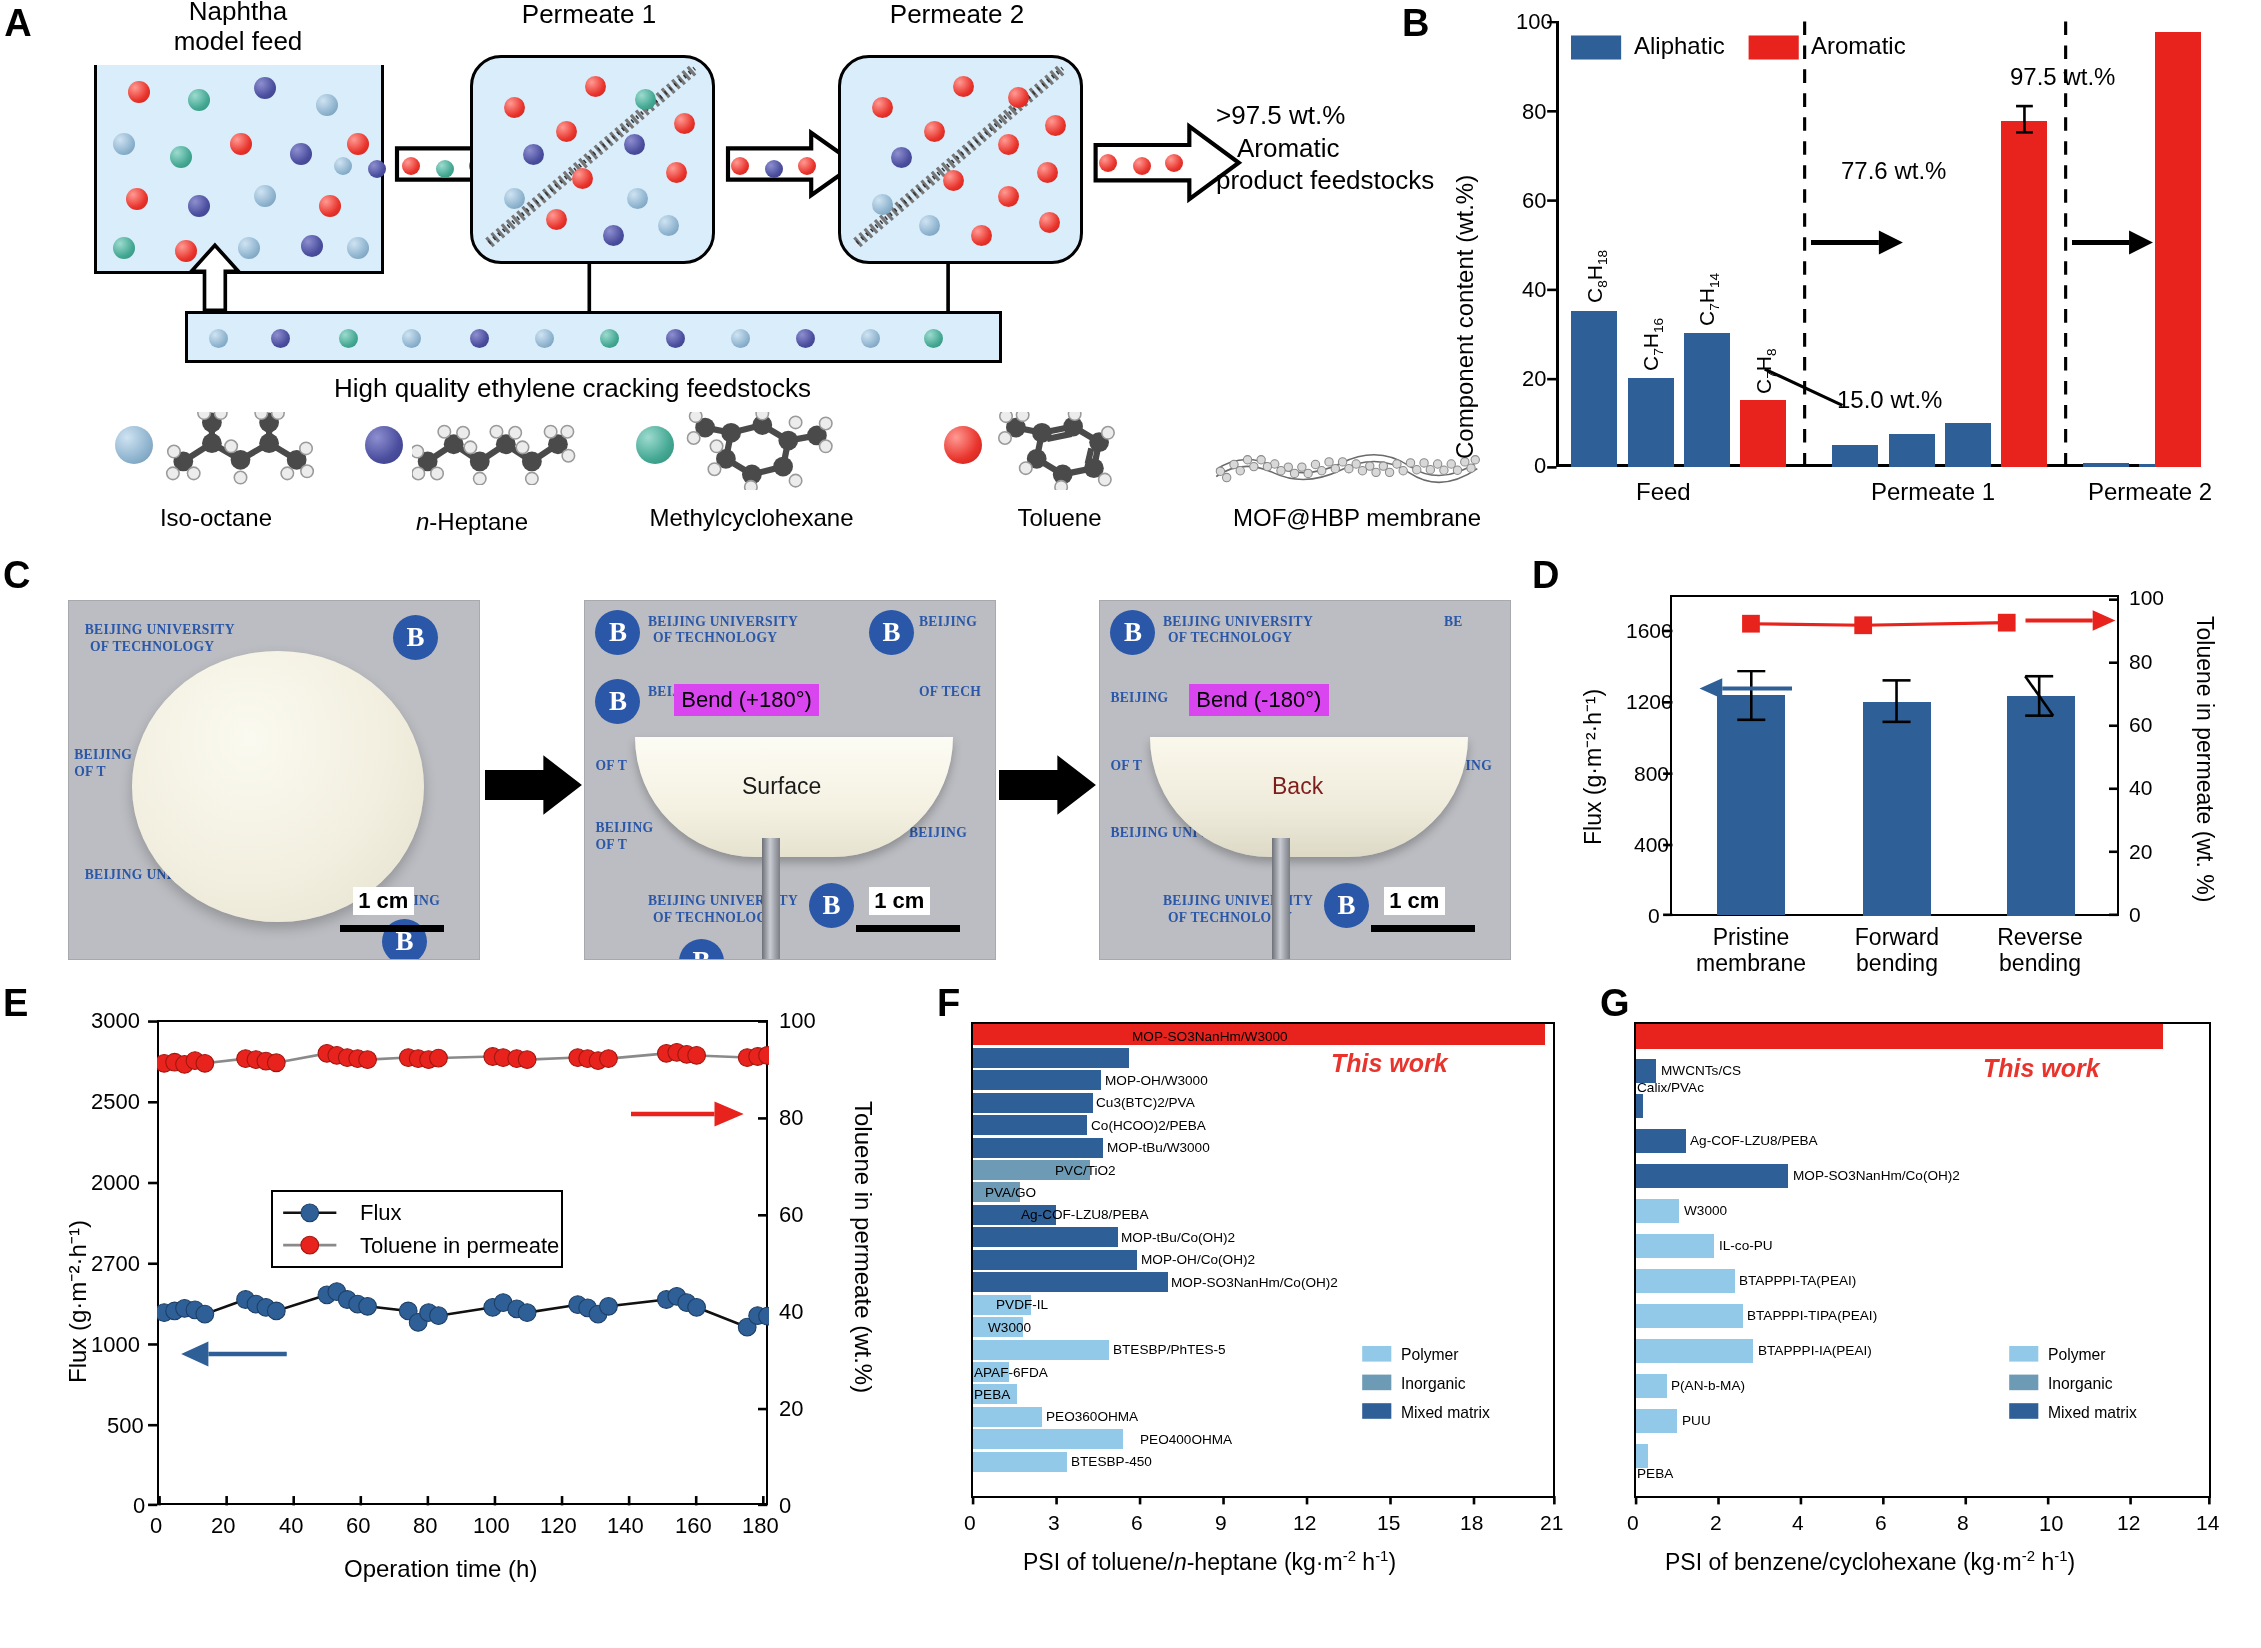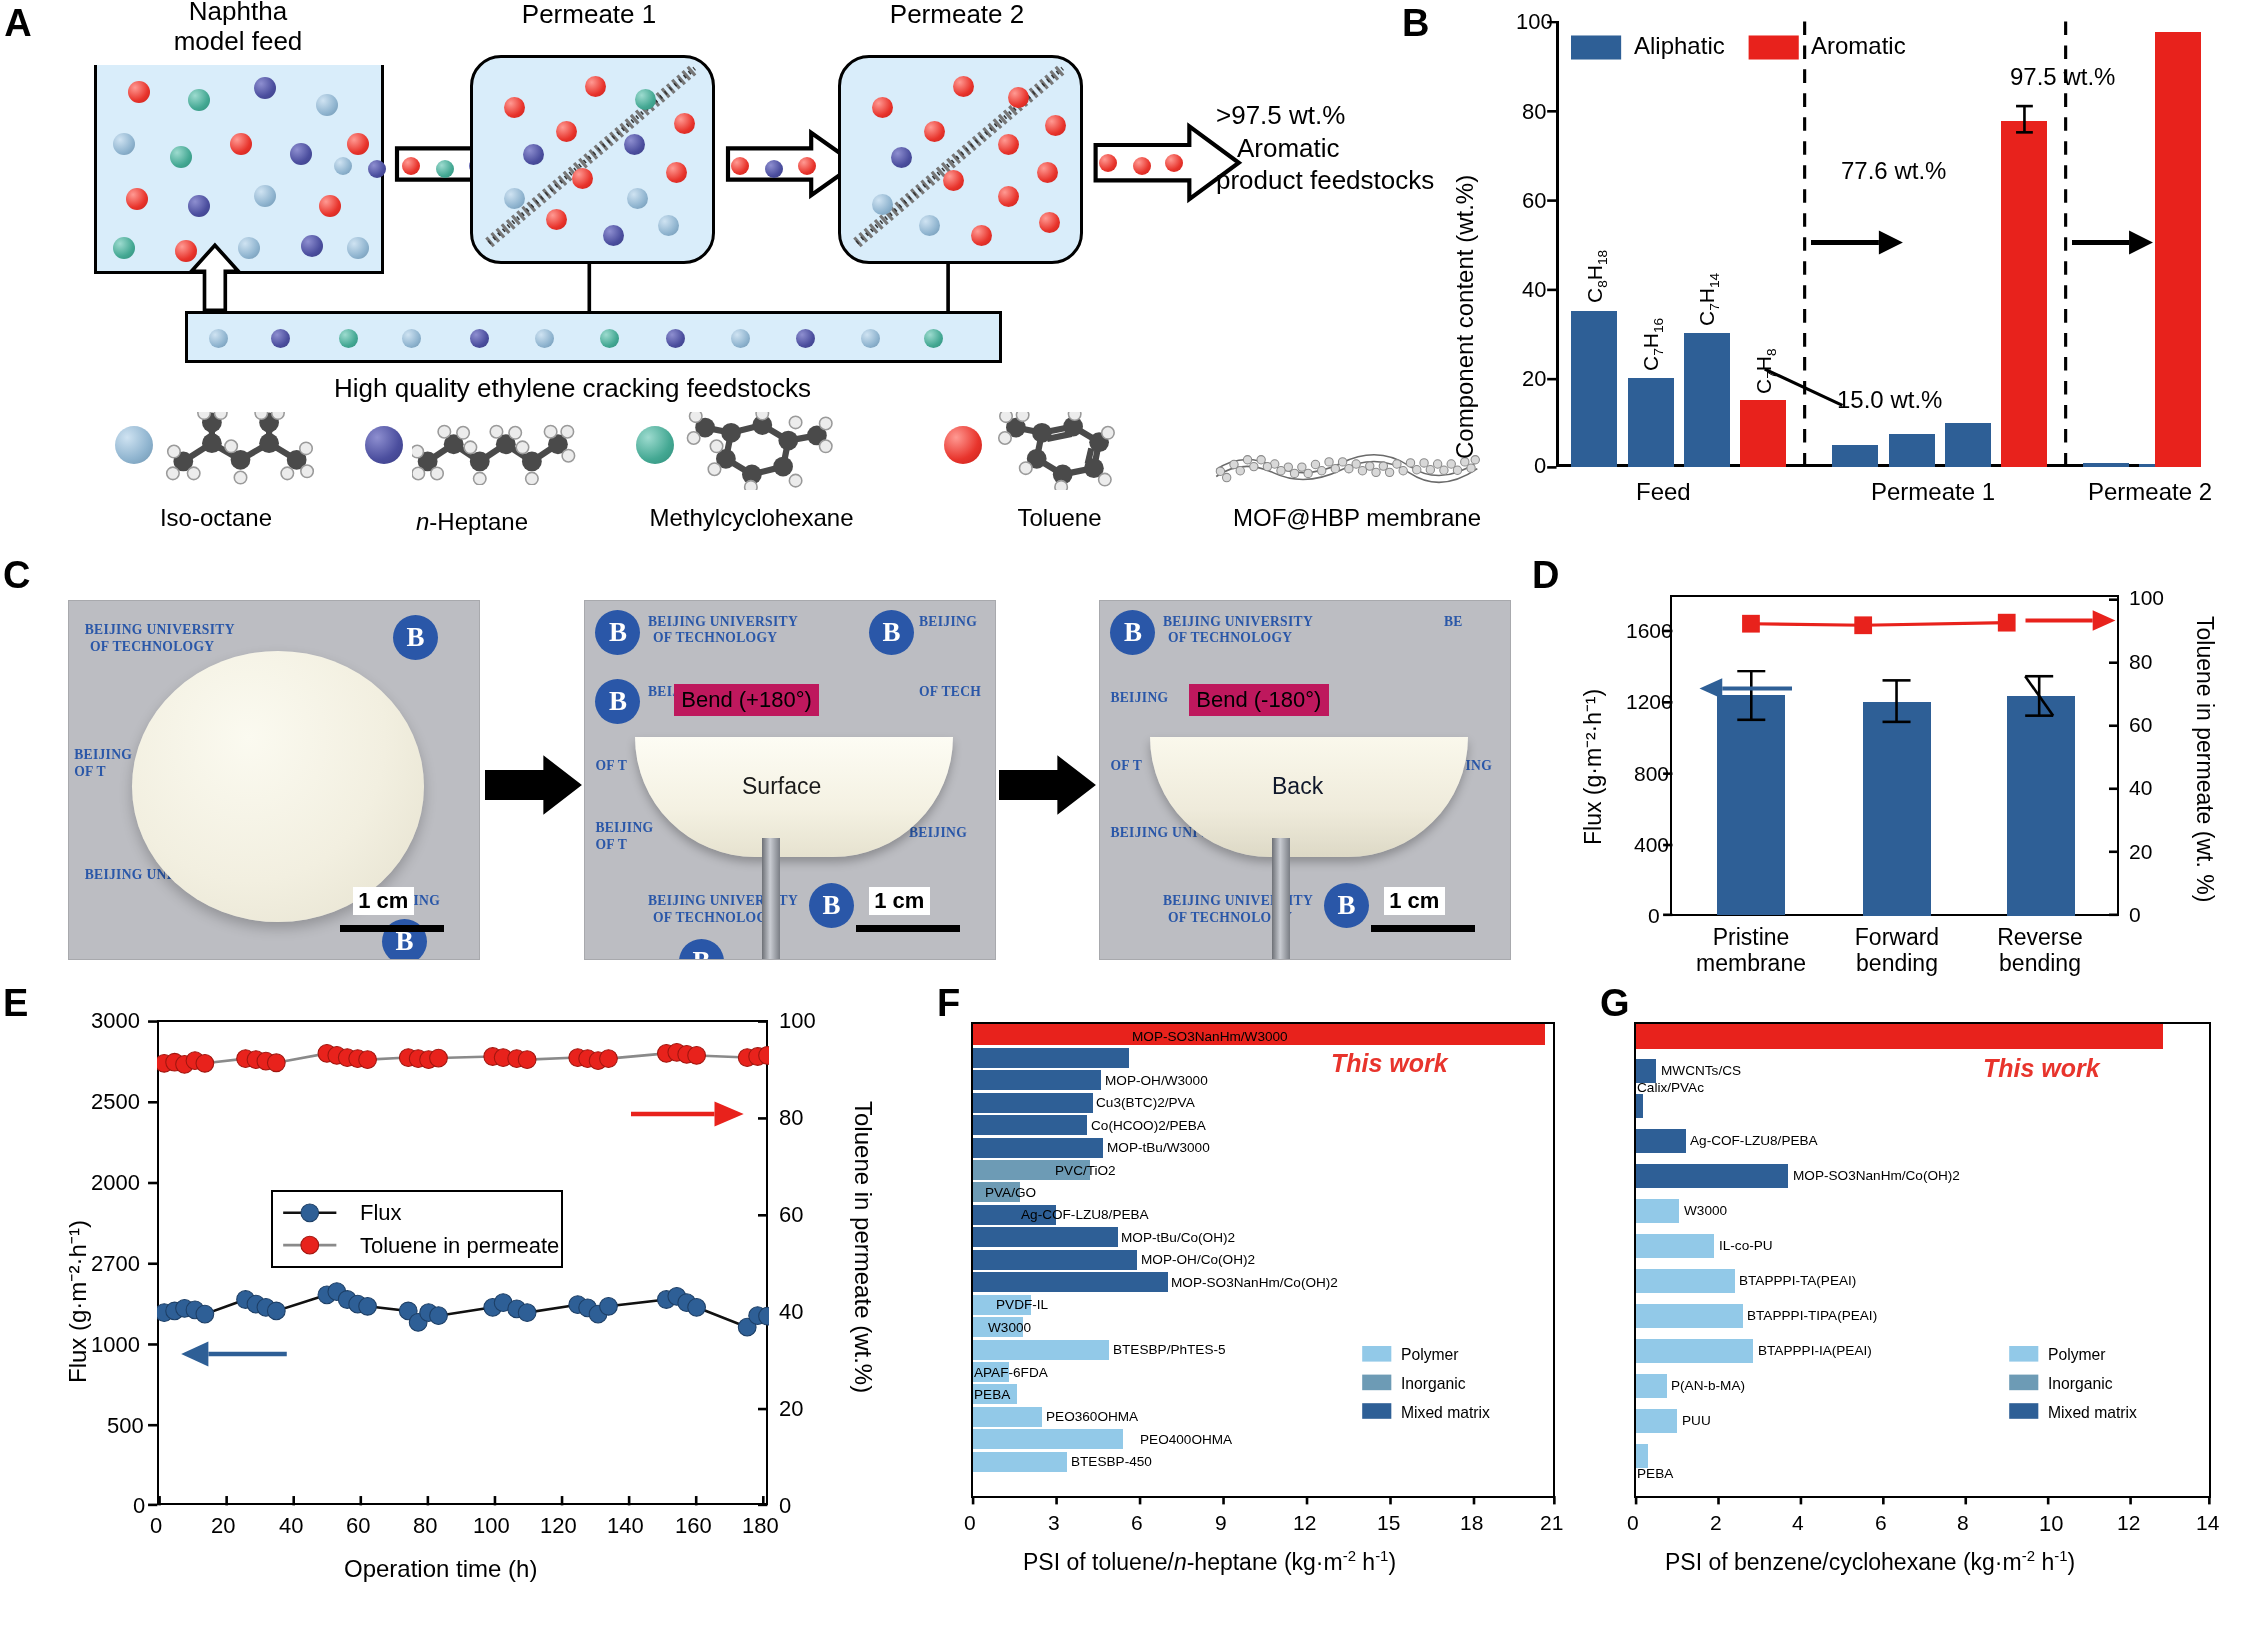"Bend (+180°)" .bendTag { background: #be185d -> #d946ef }
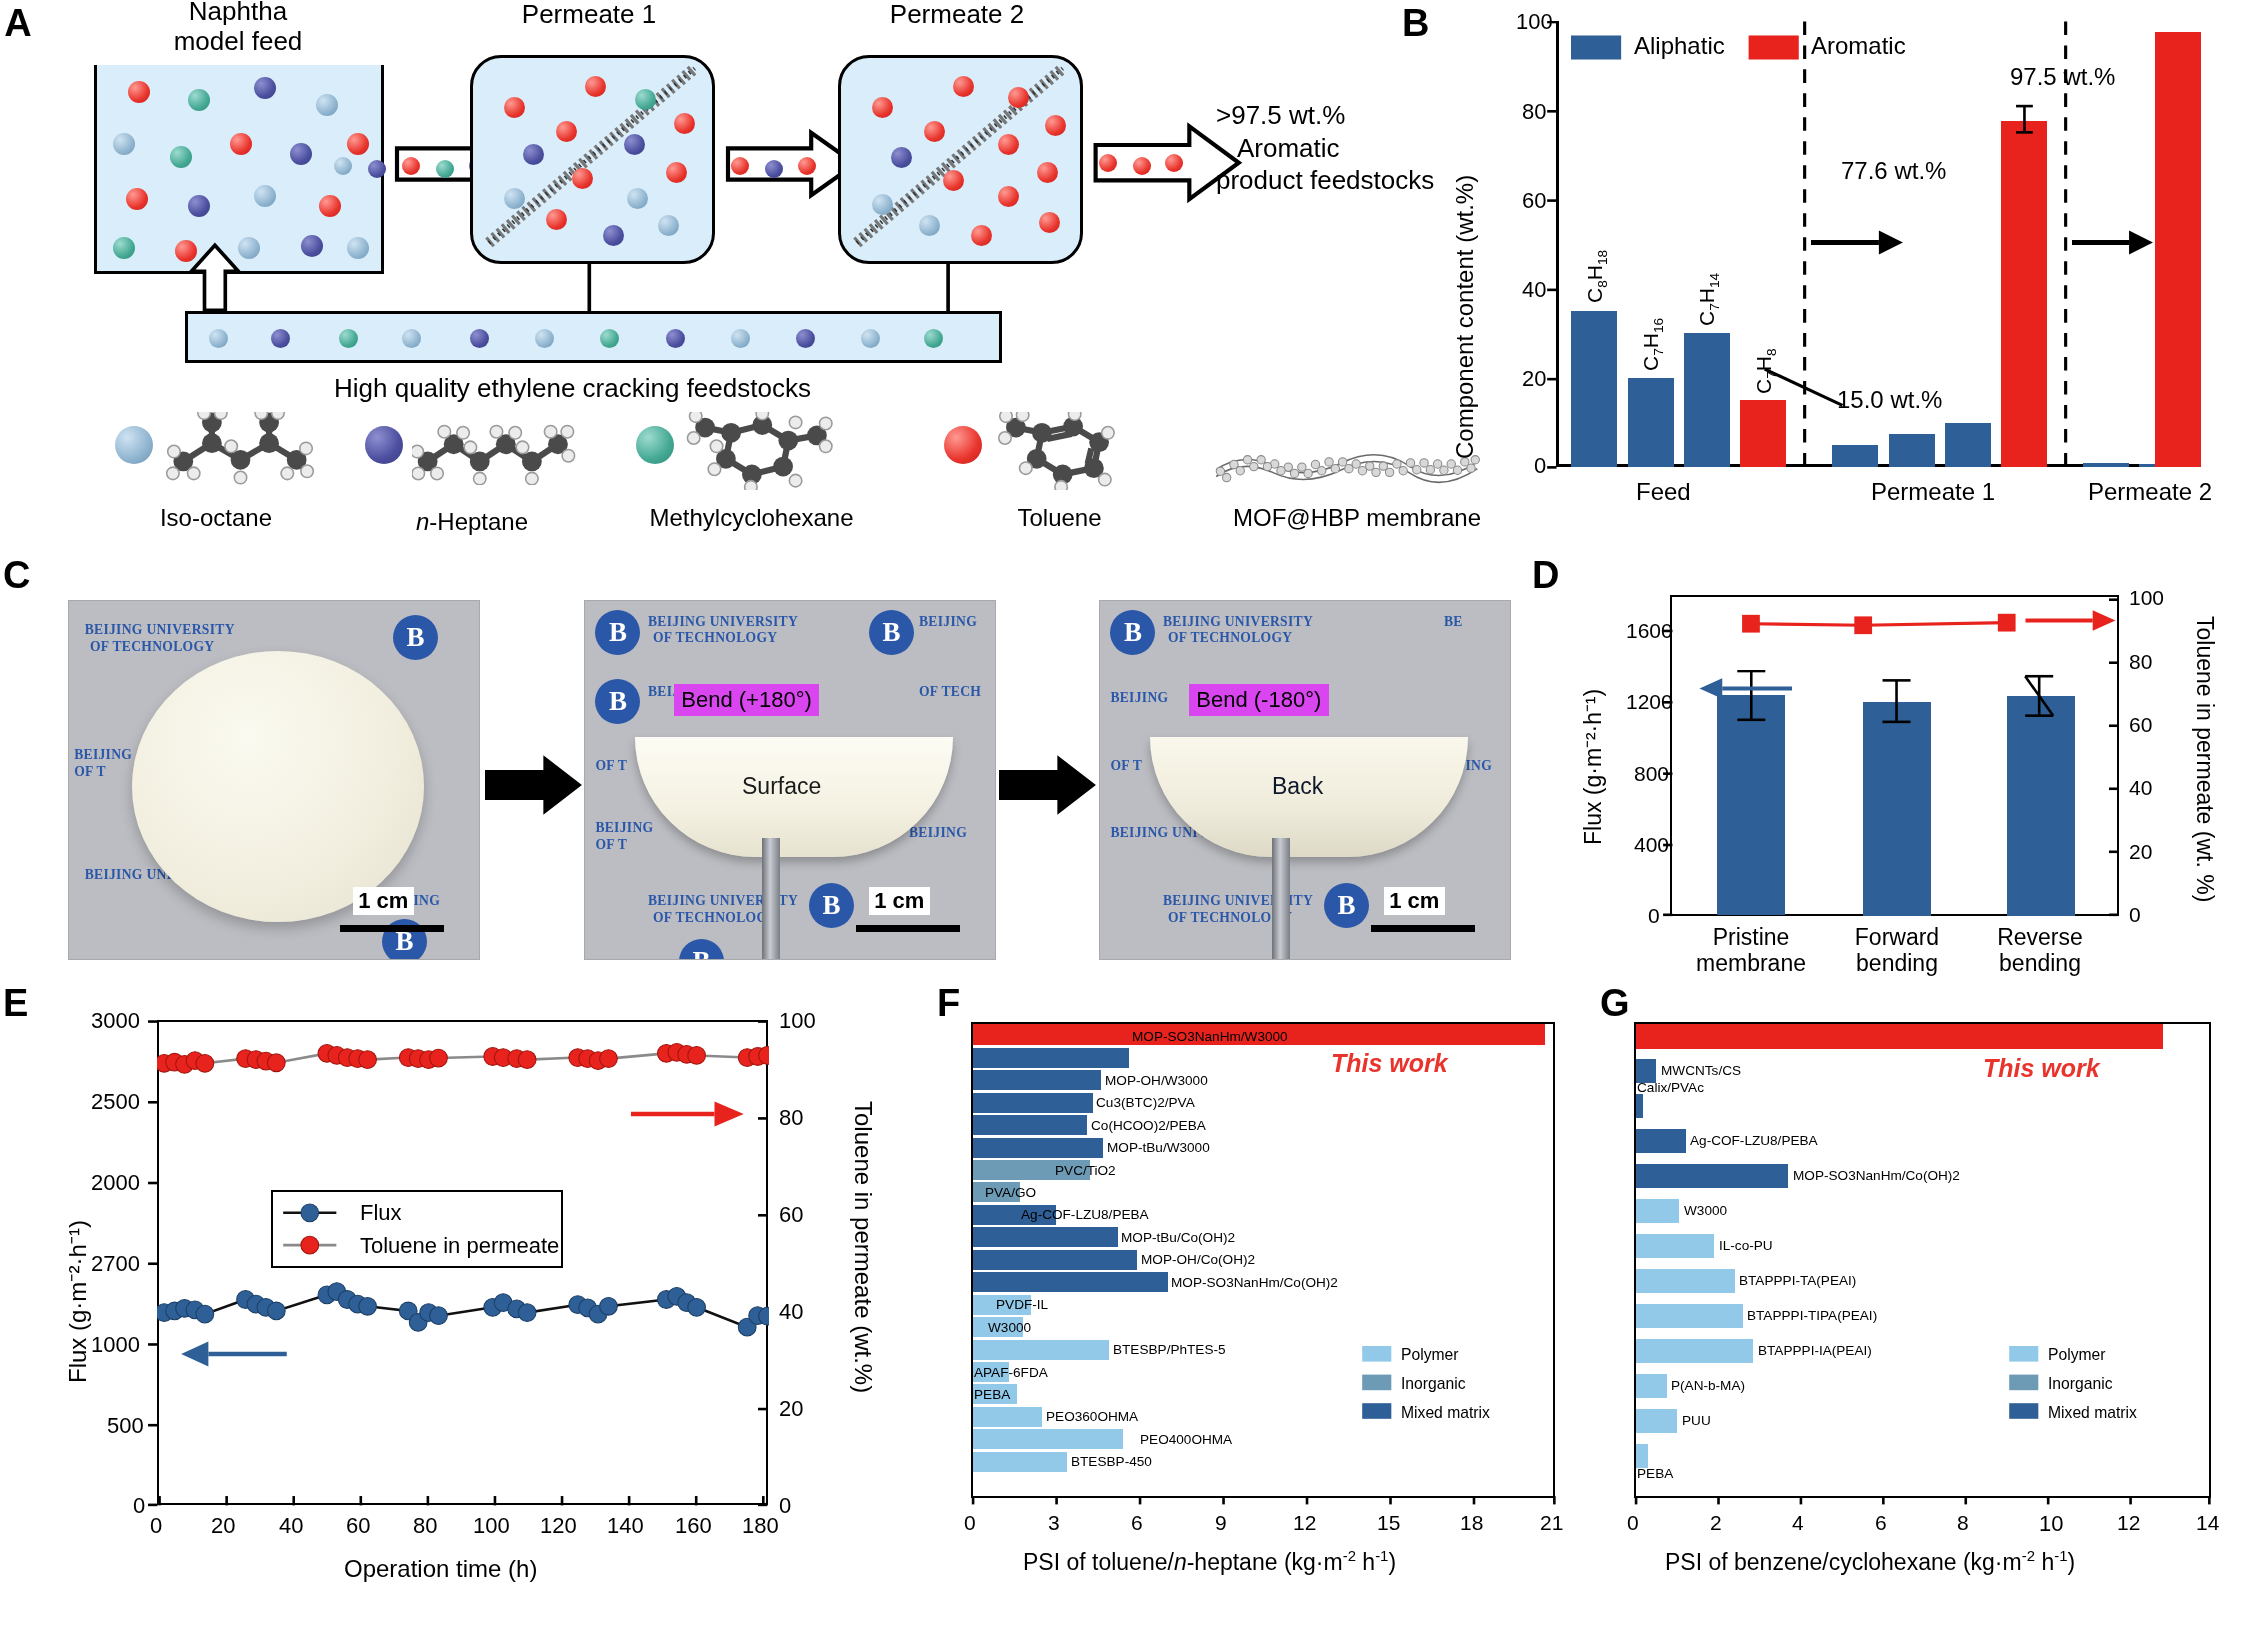"Back" div { color: #0f172a -> #7f1d1d }
